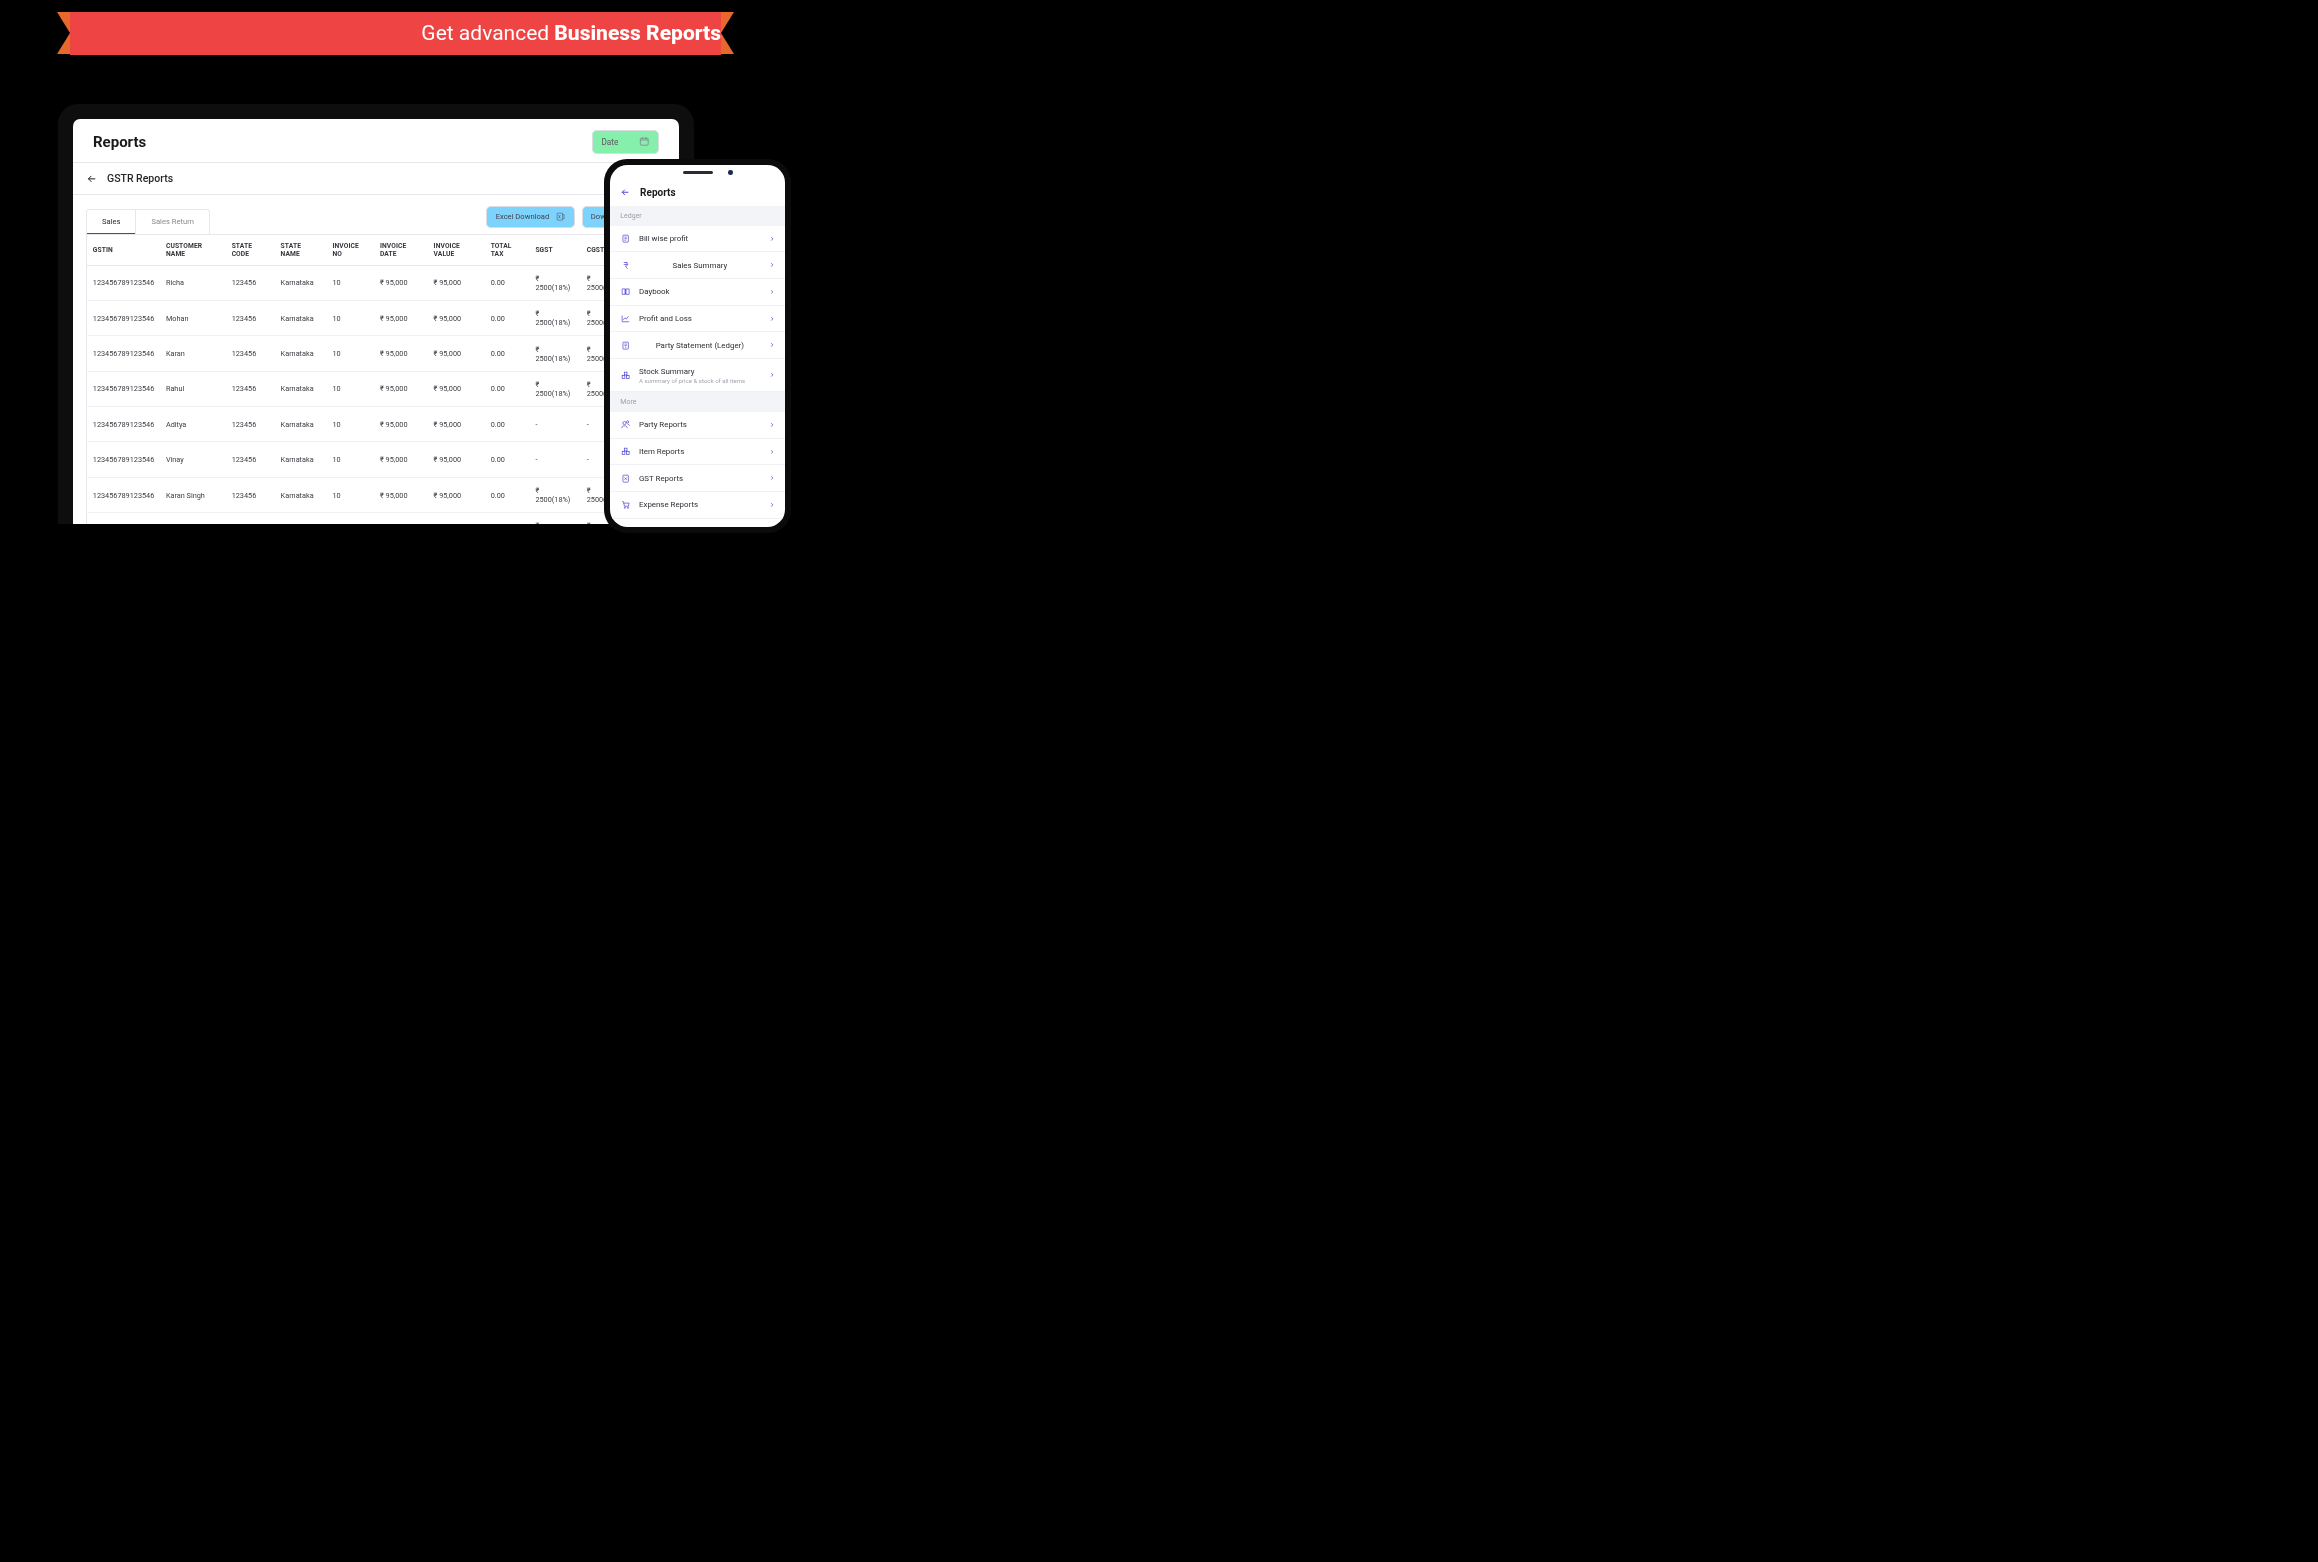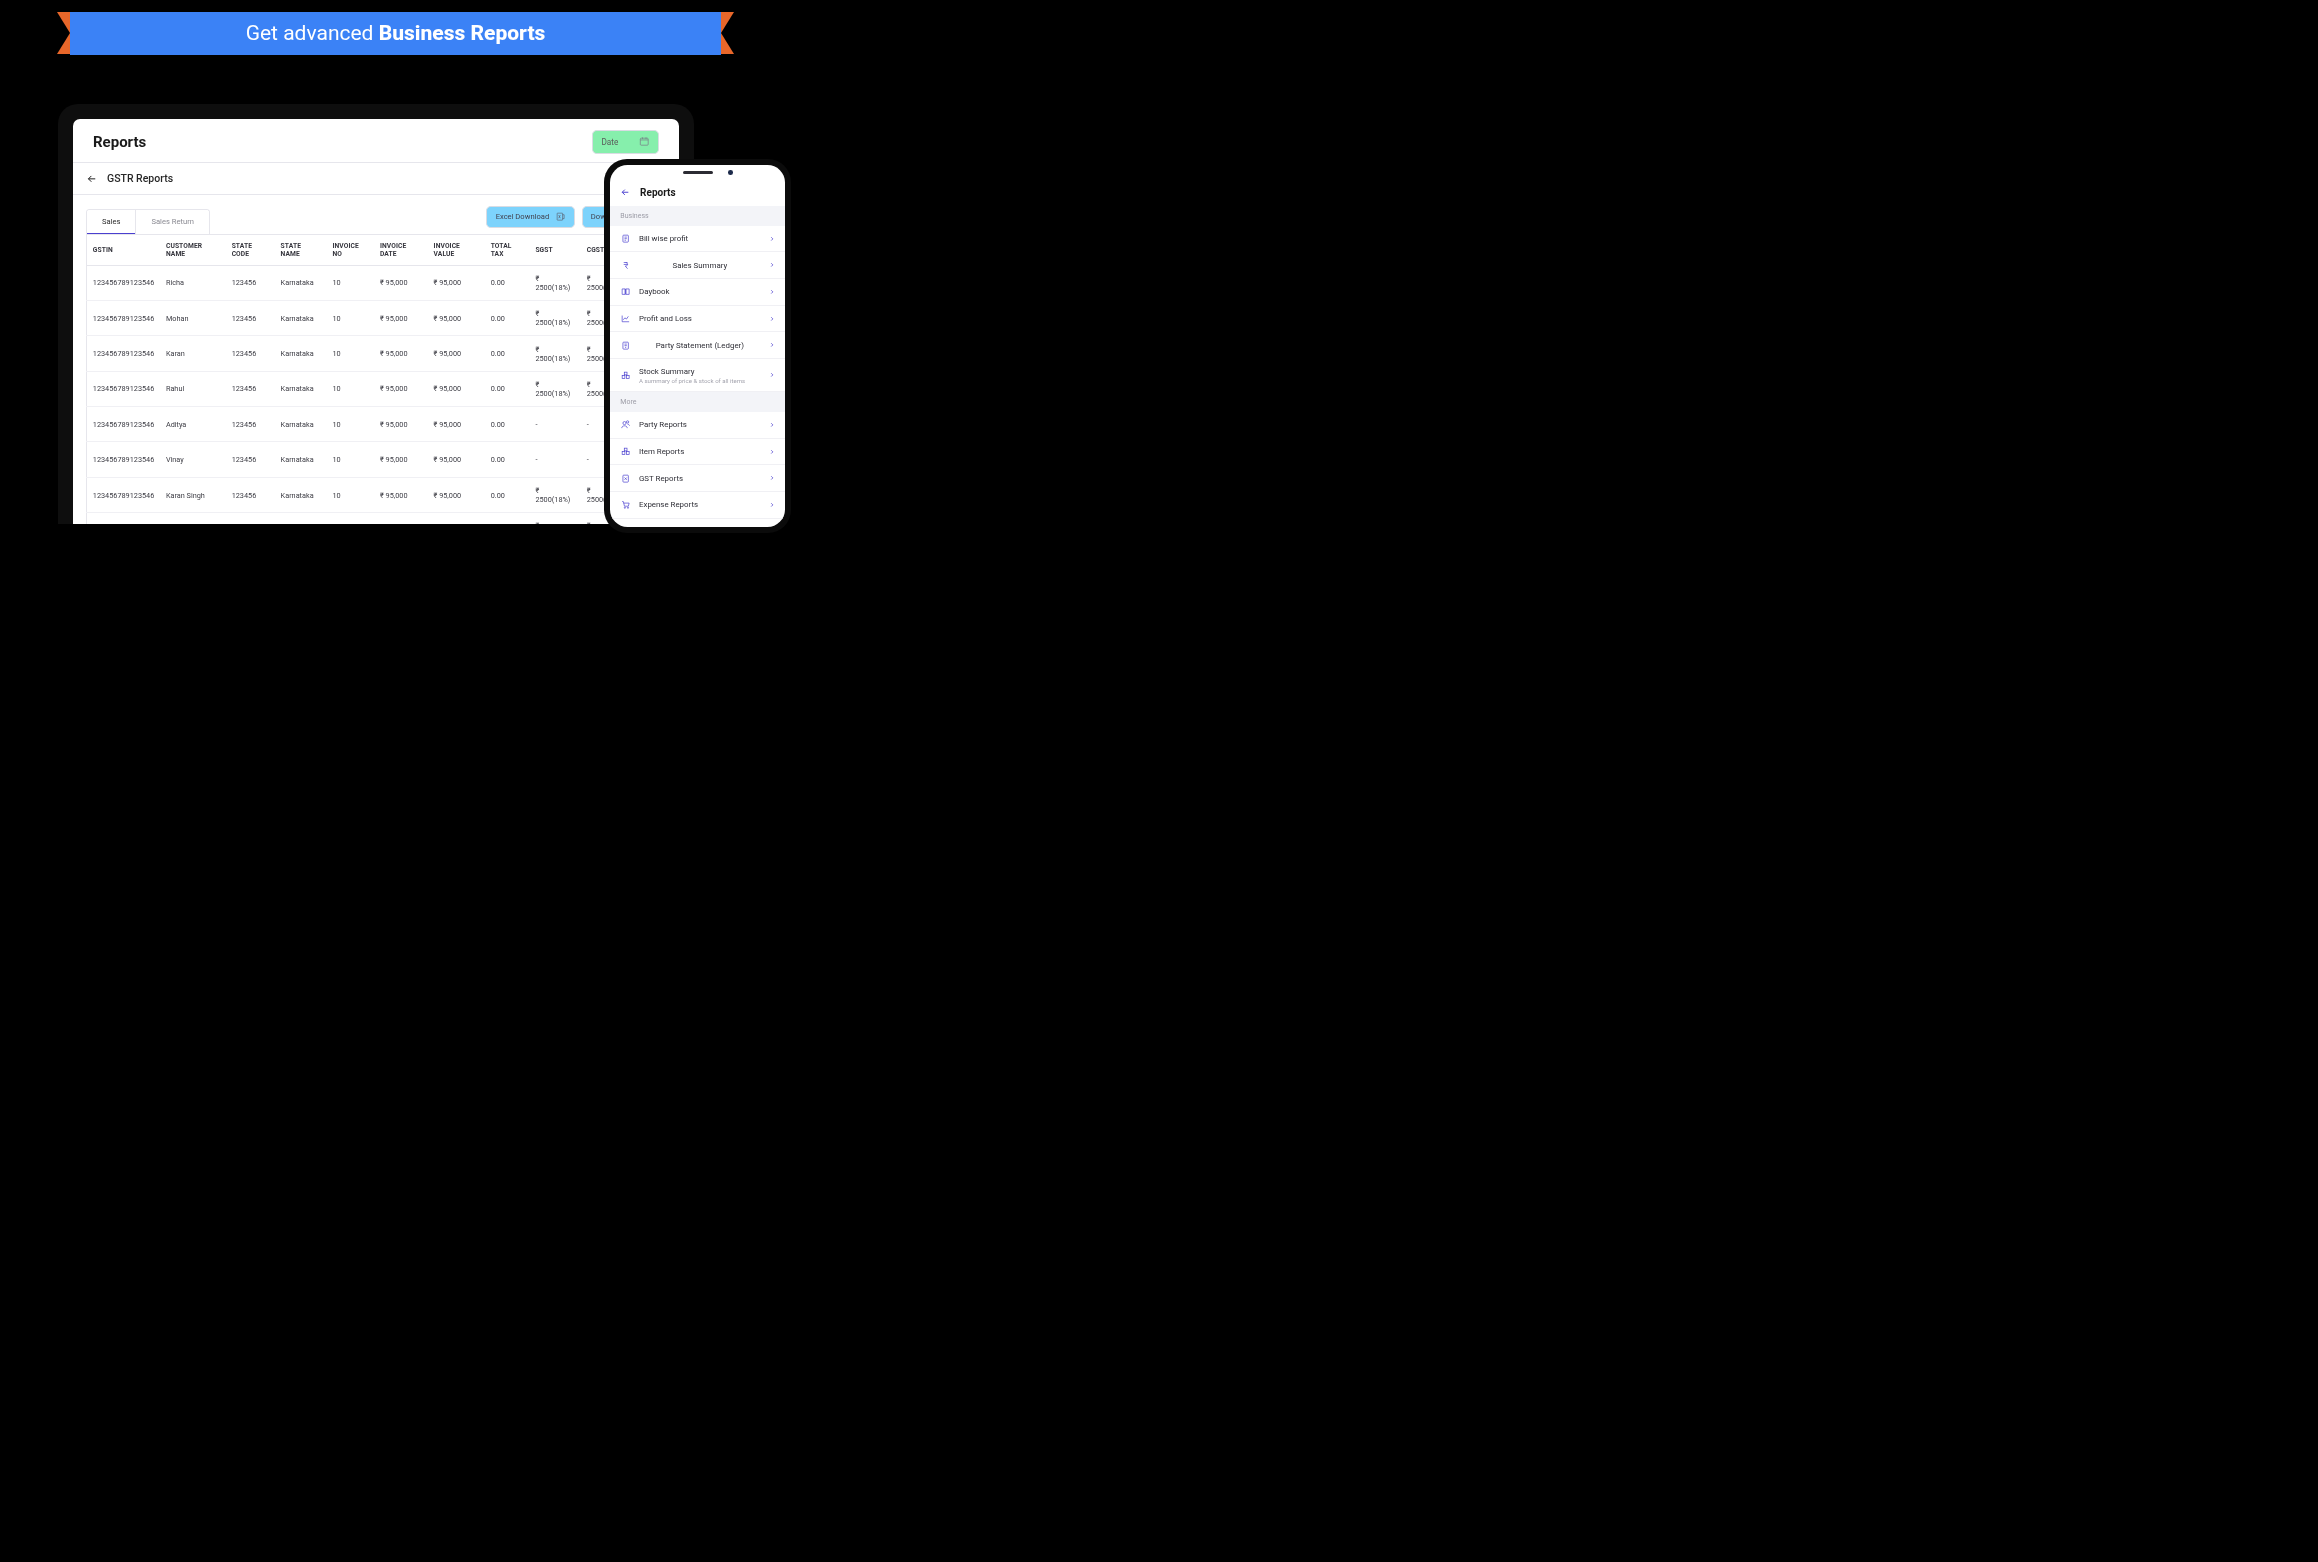"Get advanced Business Reports" .banner { background: #3b82f6 -> #ef4444; justify-content: center -> flex-end }
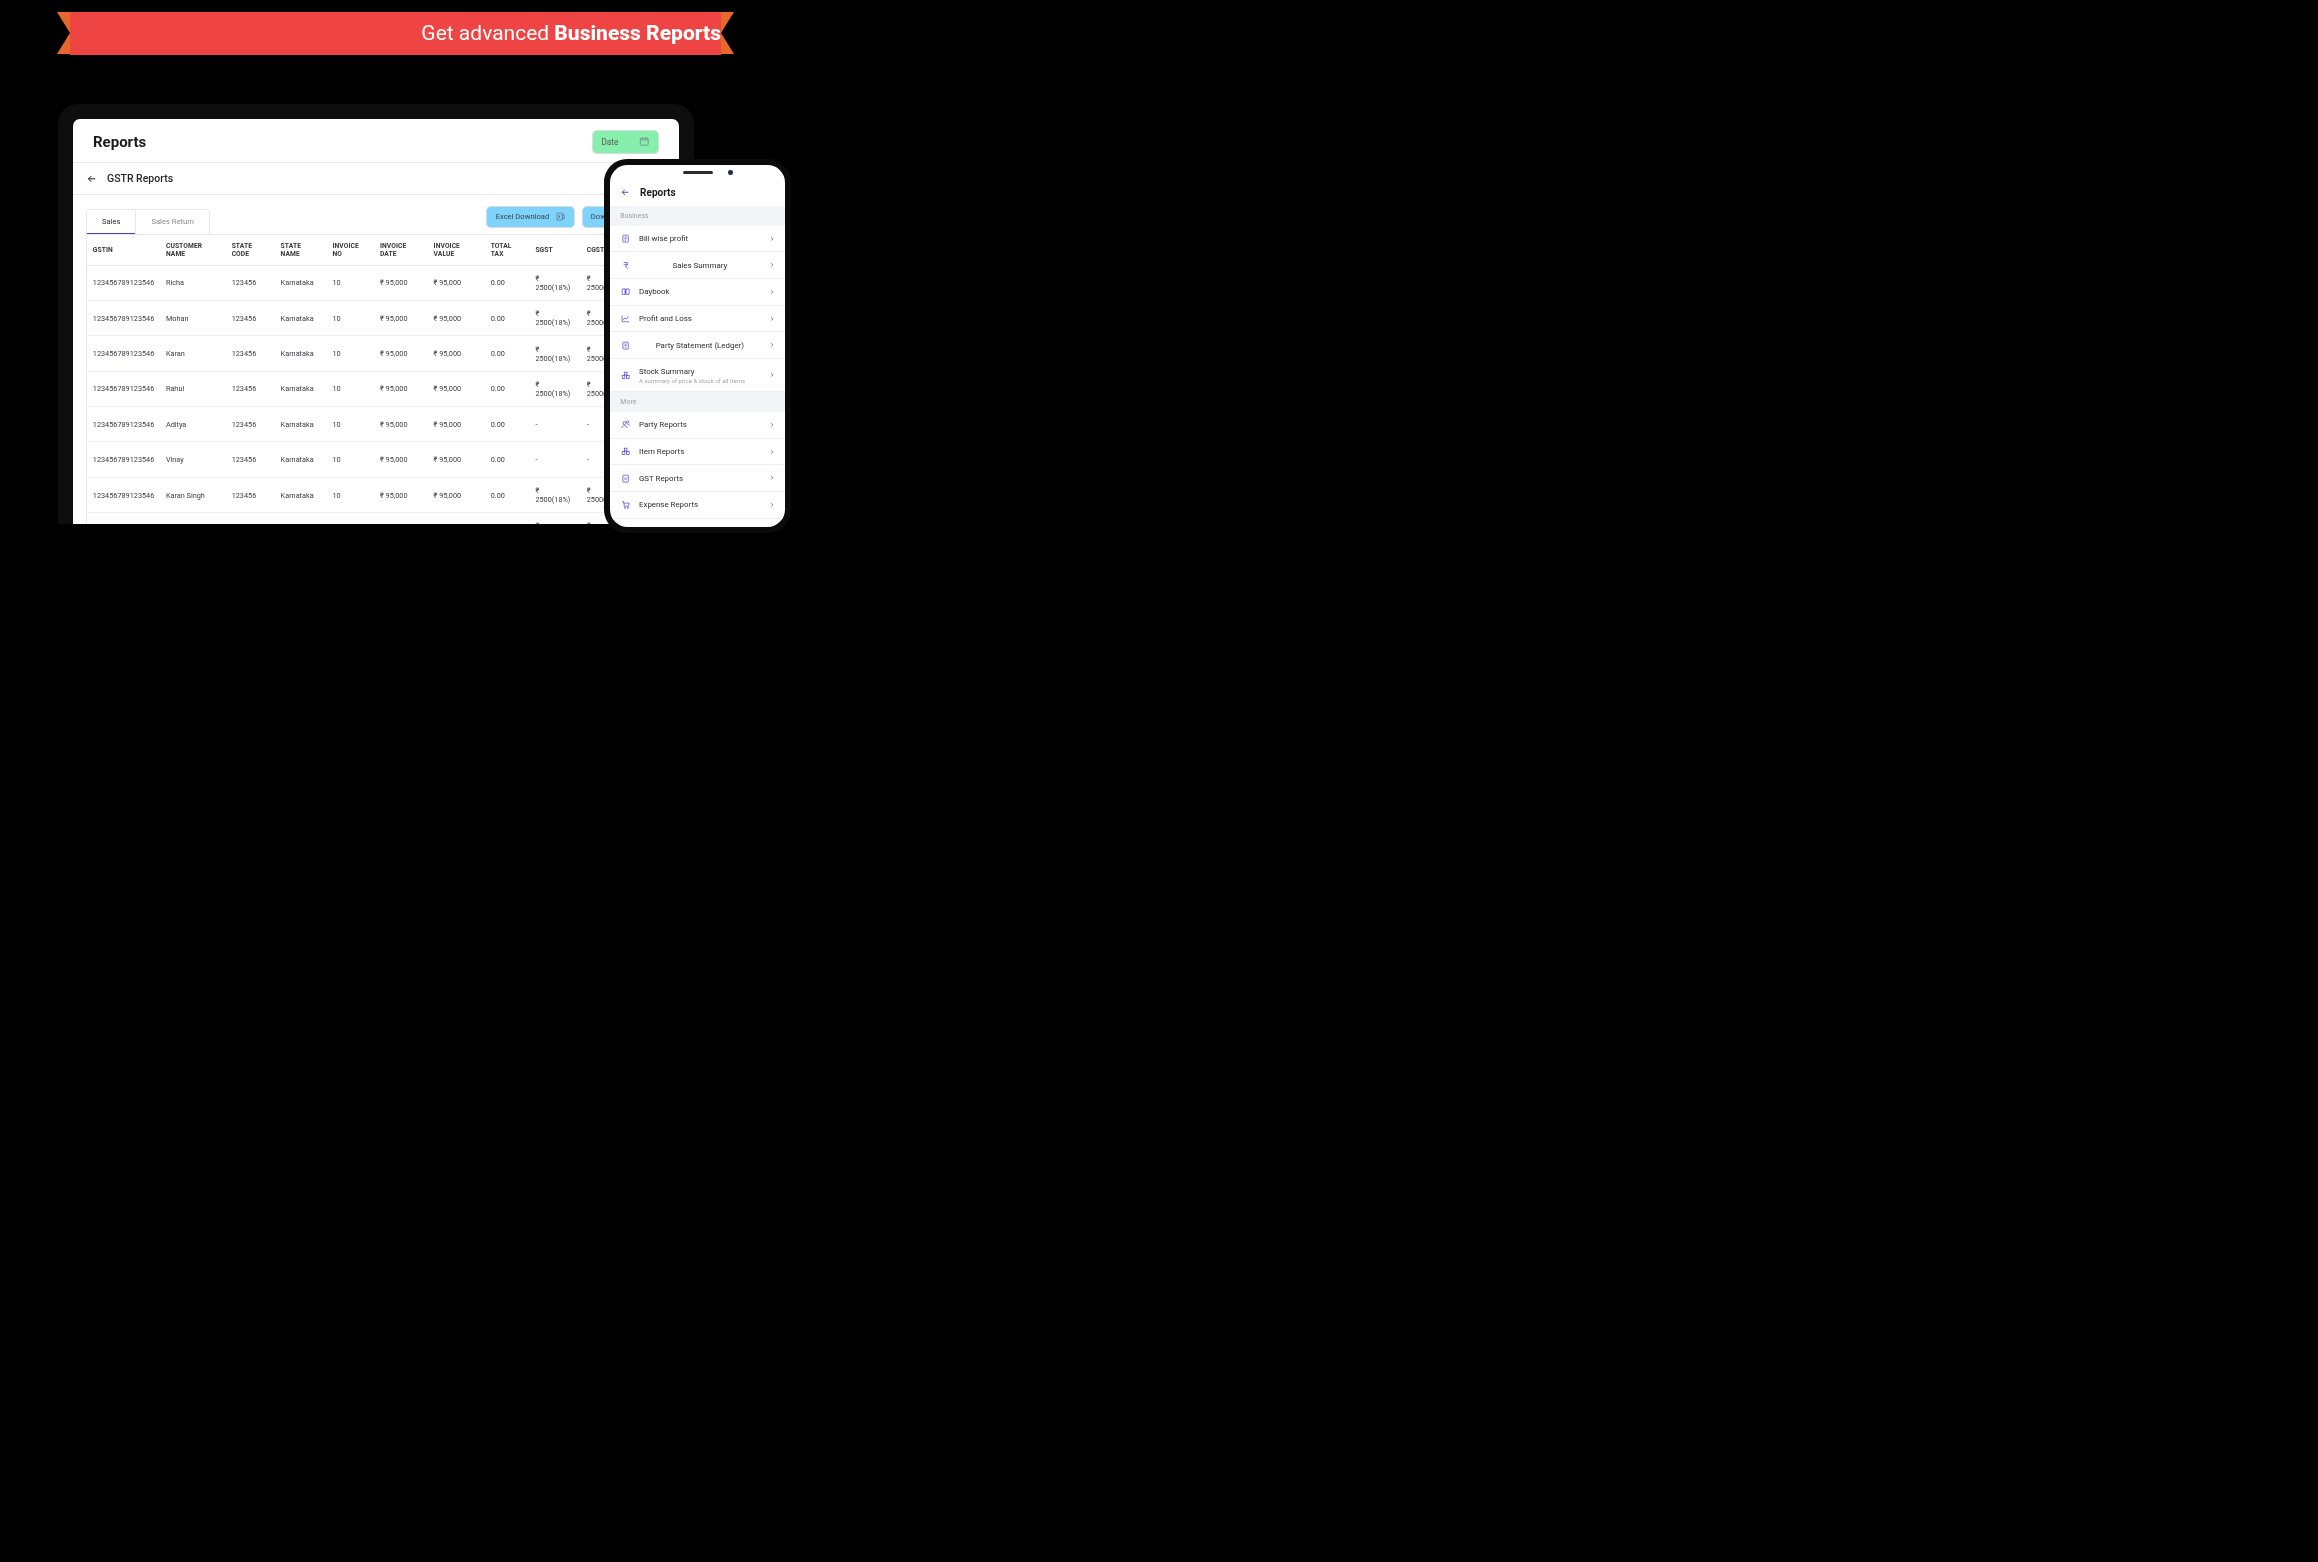"Business" div.sect { text: Business -> Ledger }
